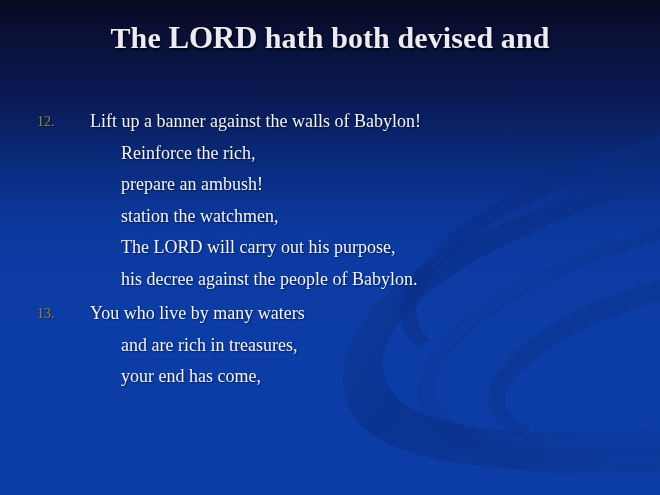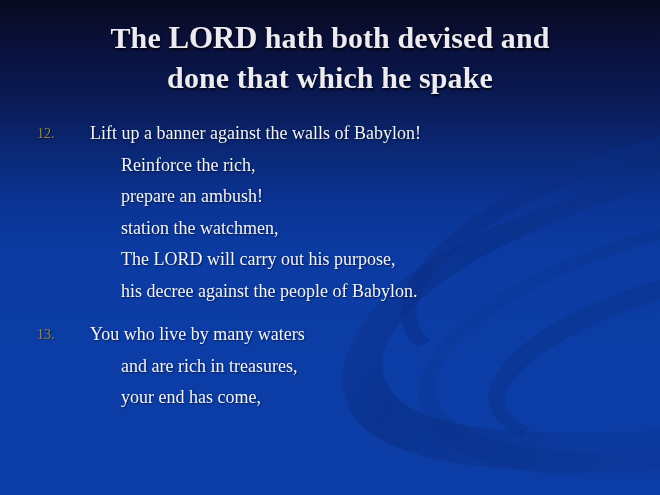"done that which he spake" div.title-line { html: <div>done that which he spake</div> -> none }
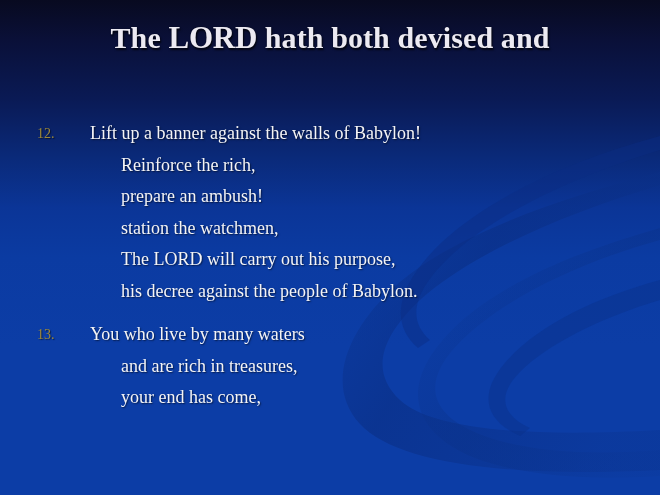"12." .body-block { top: 118px -> 106px }
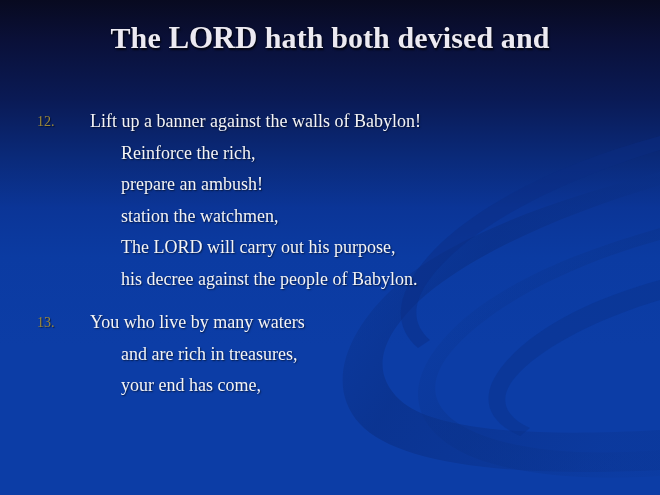"13." .verse + .verse { margin-top: 12px -> 3px }
